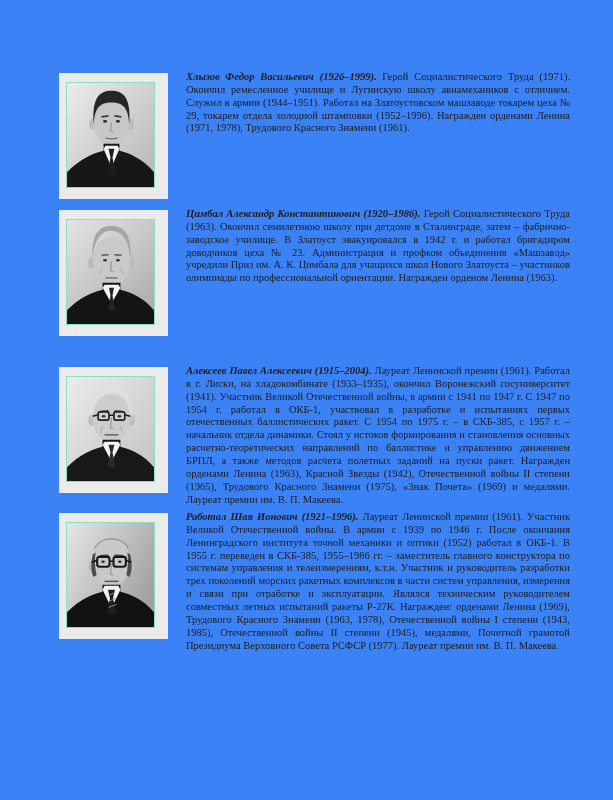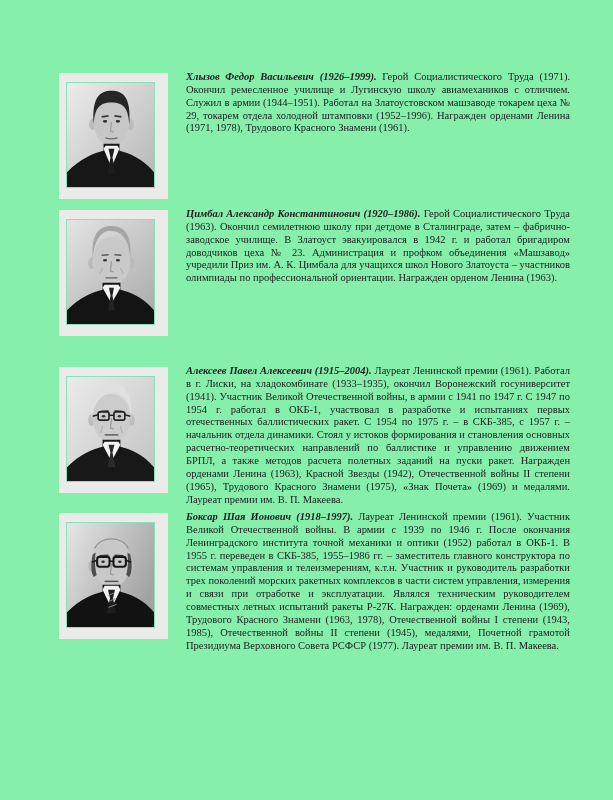"Хлызов Федор Васильевич (1926–1999)." .page { background: #86efac -> #3b82f6 }
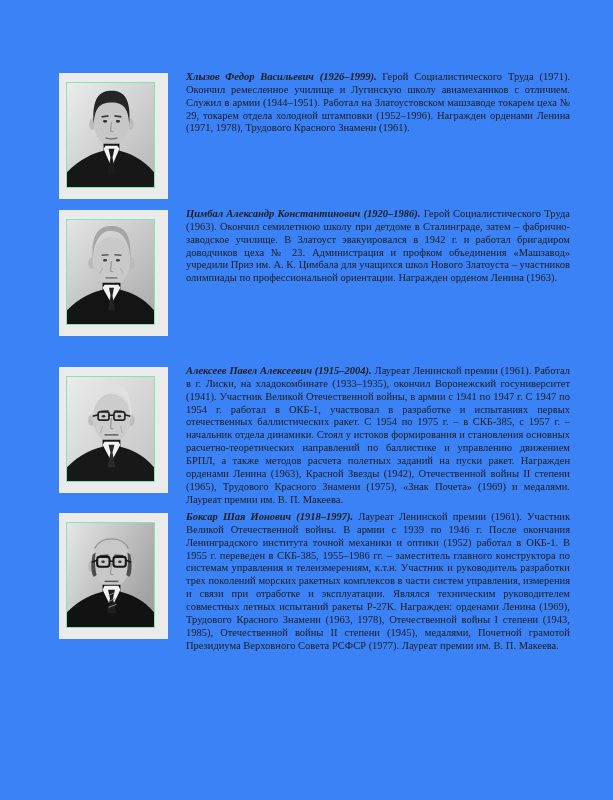"Боксар Шая Ионович" span.bio-name { text: Боксар -> Работал }
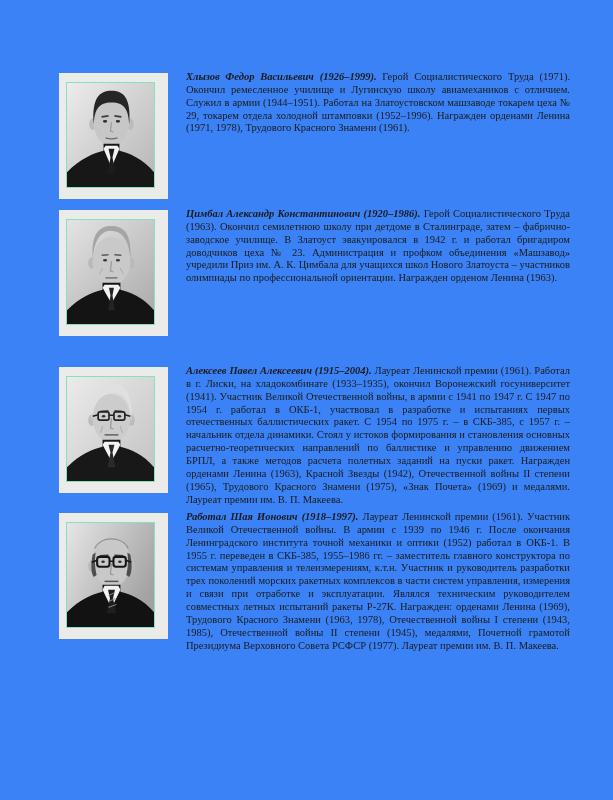"(1918–1997)." span.bio-years { text: 1918–1997 -> 1921–1996 }
